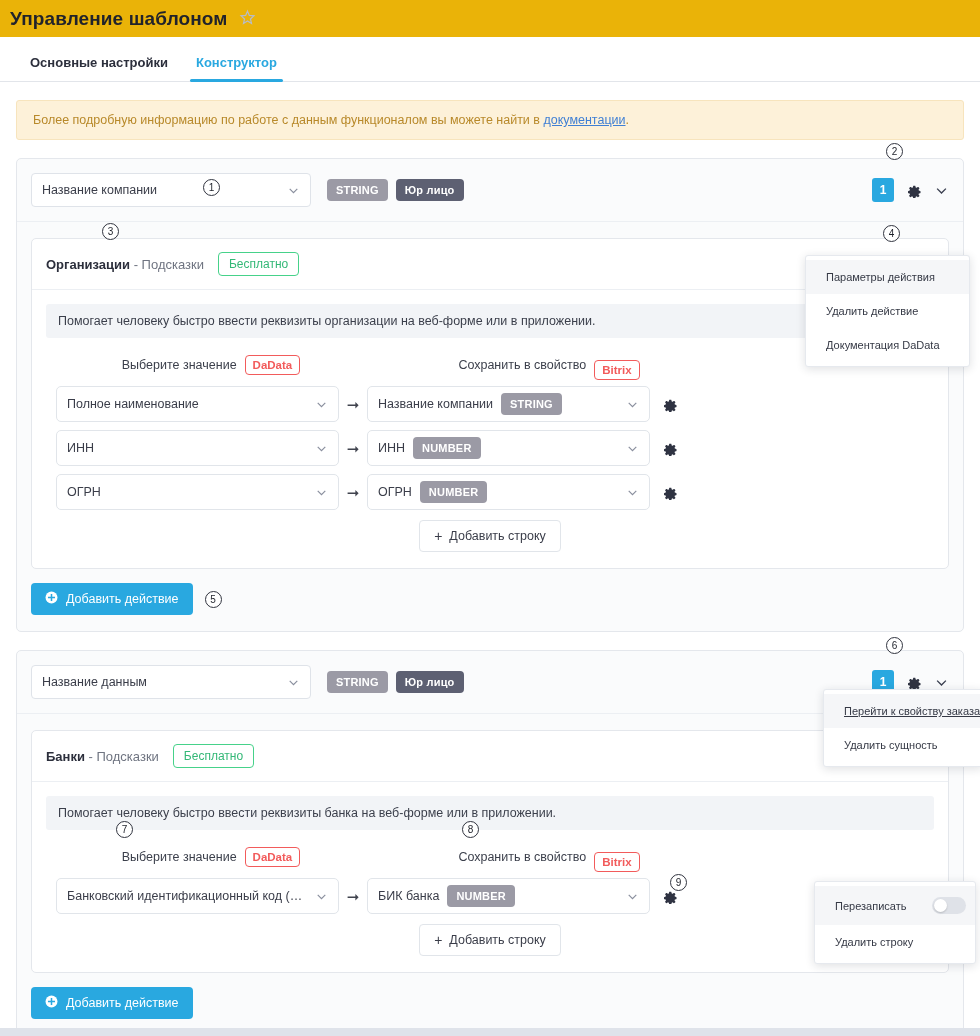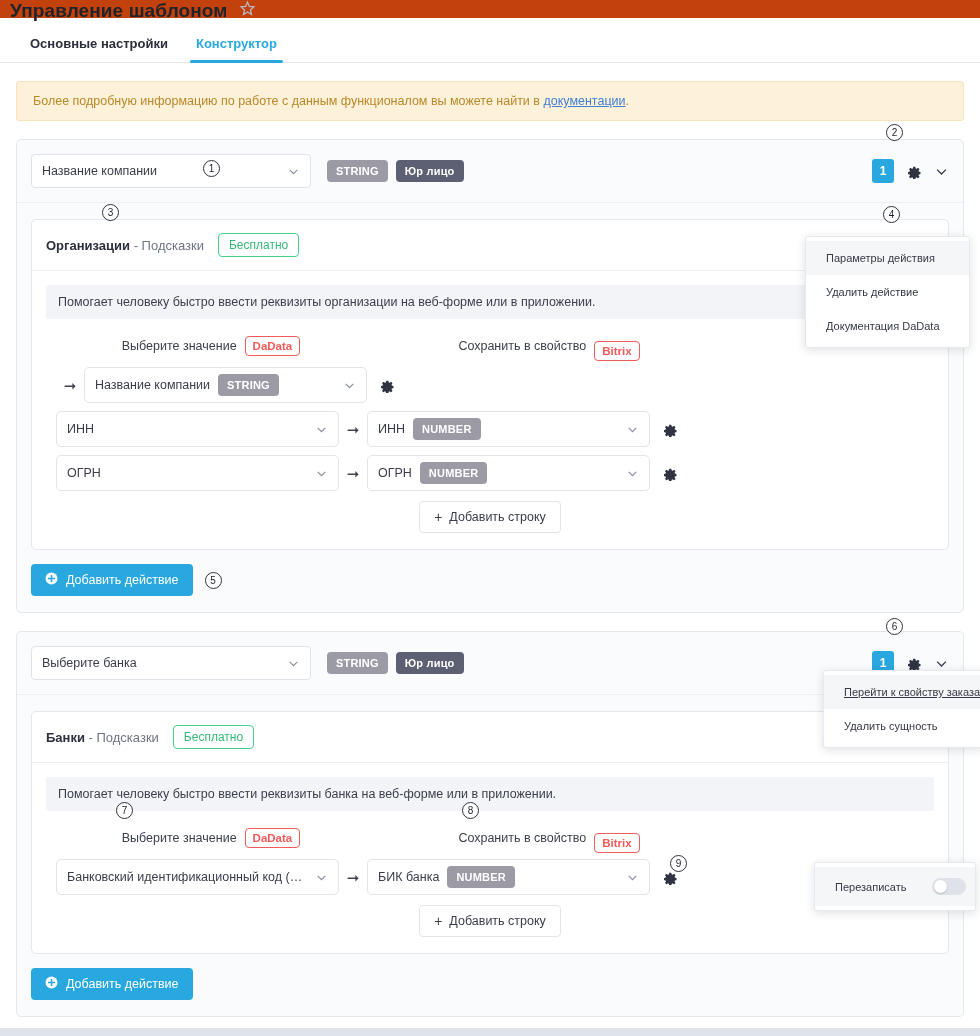"Управление шаблоном" .titlebar { align-items: none -> center; background: #c2410c -> #eab308; height: 18px -> 37px }
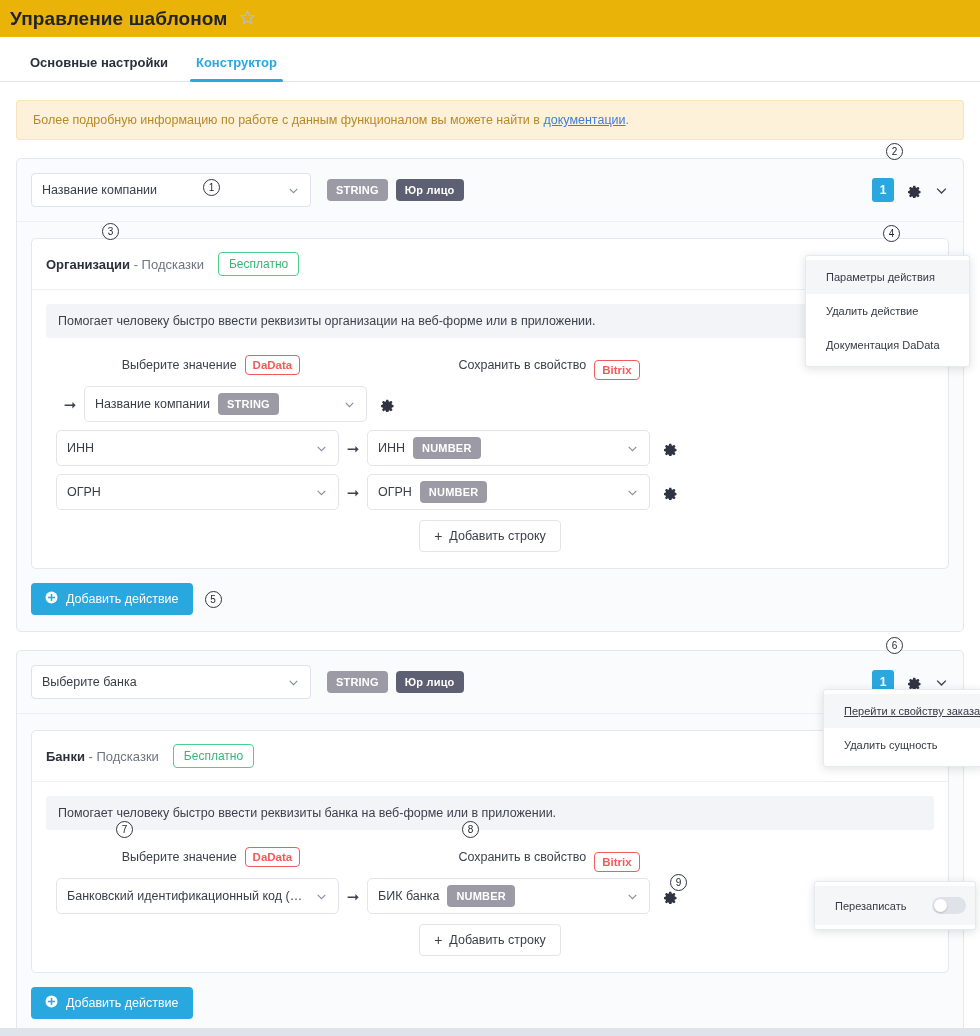"Полное наименование" div.map-select { html: none -> <div> <span>Полное наименование</span> <span> <svg> <polyline></polyline> </svg> </span> </div> }
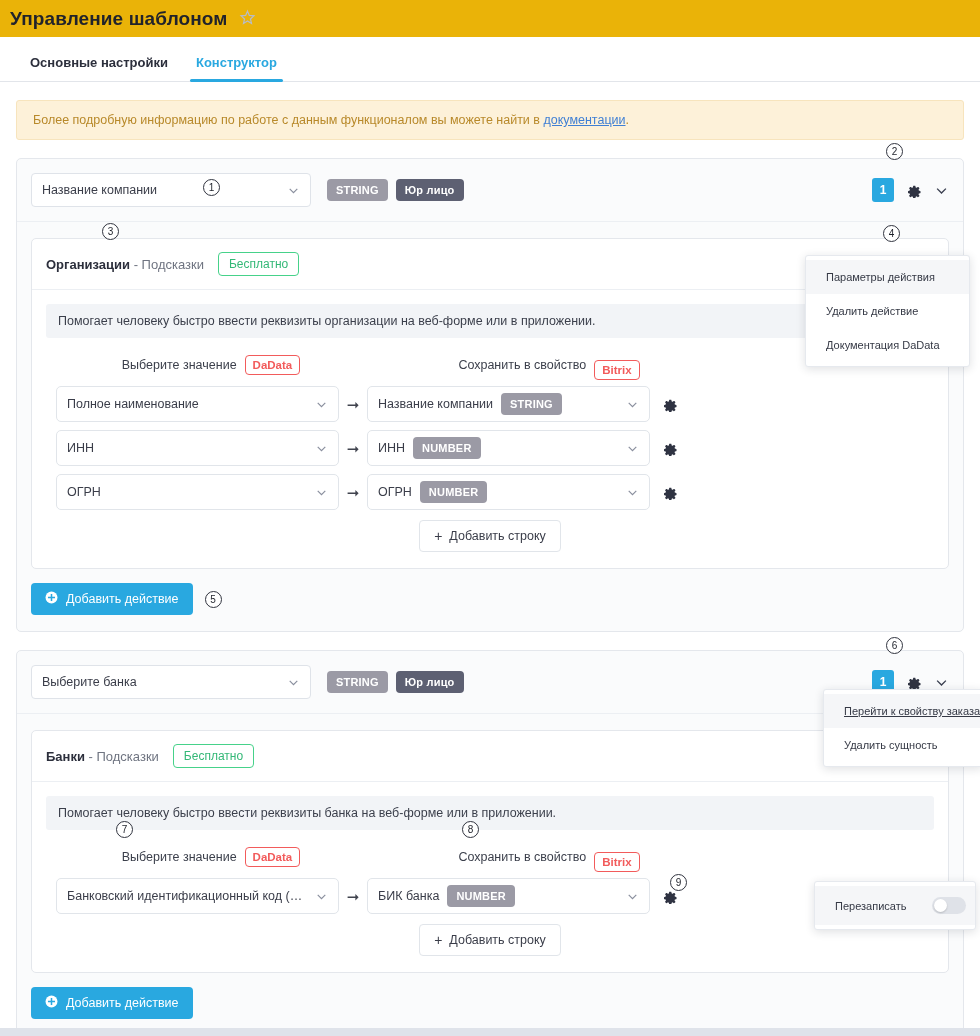"Выберите банка" span.sel-label { text: Выберите банка -> Название данным }
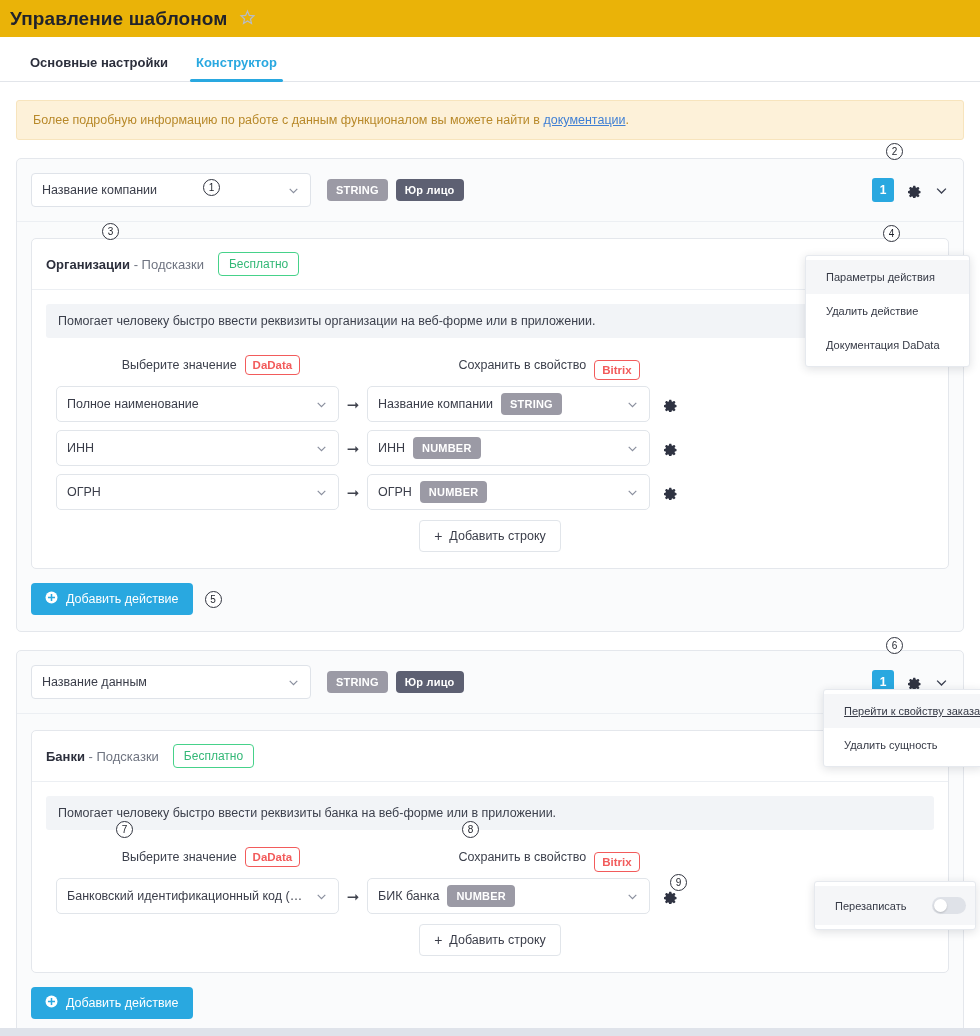"Удалить строку" div.menu-item { html: none -> <div>Удалить строку</div> }
